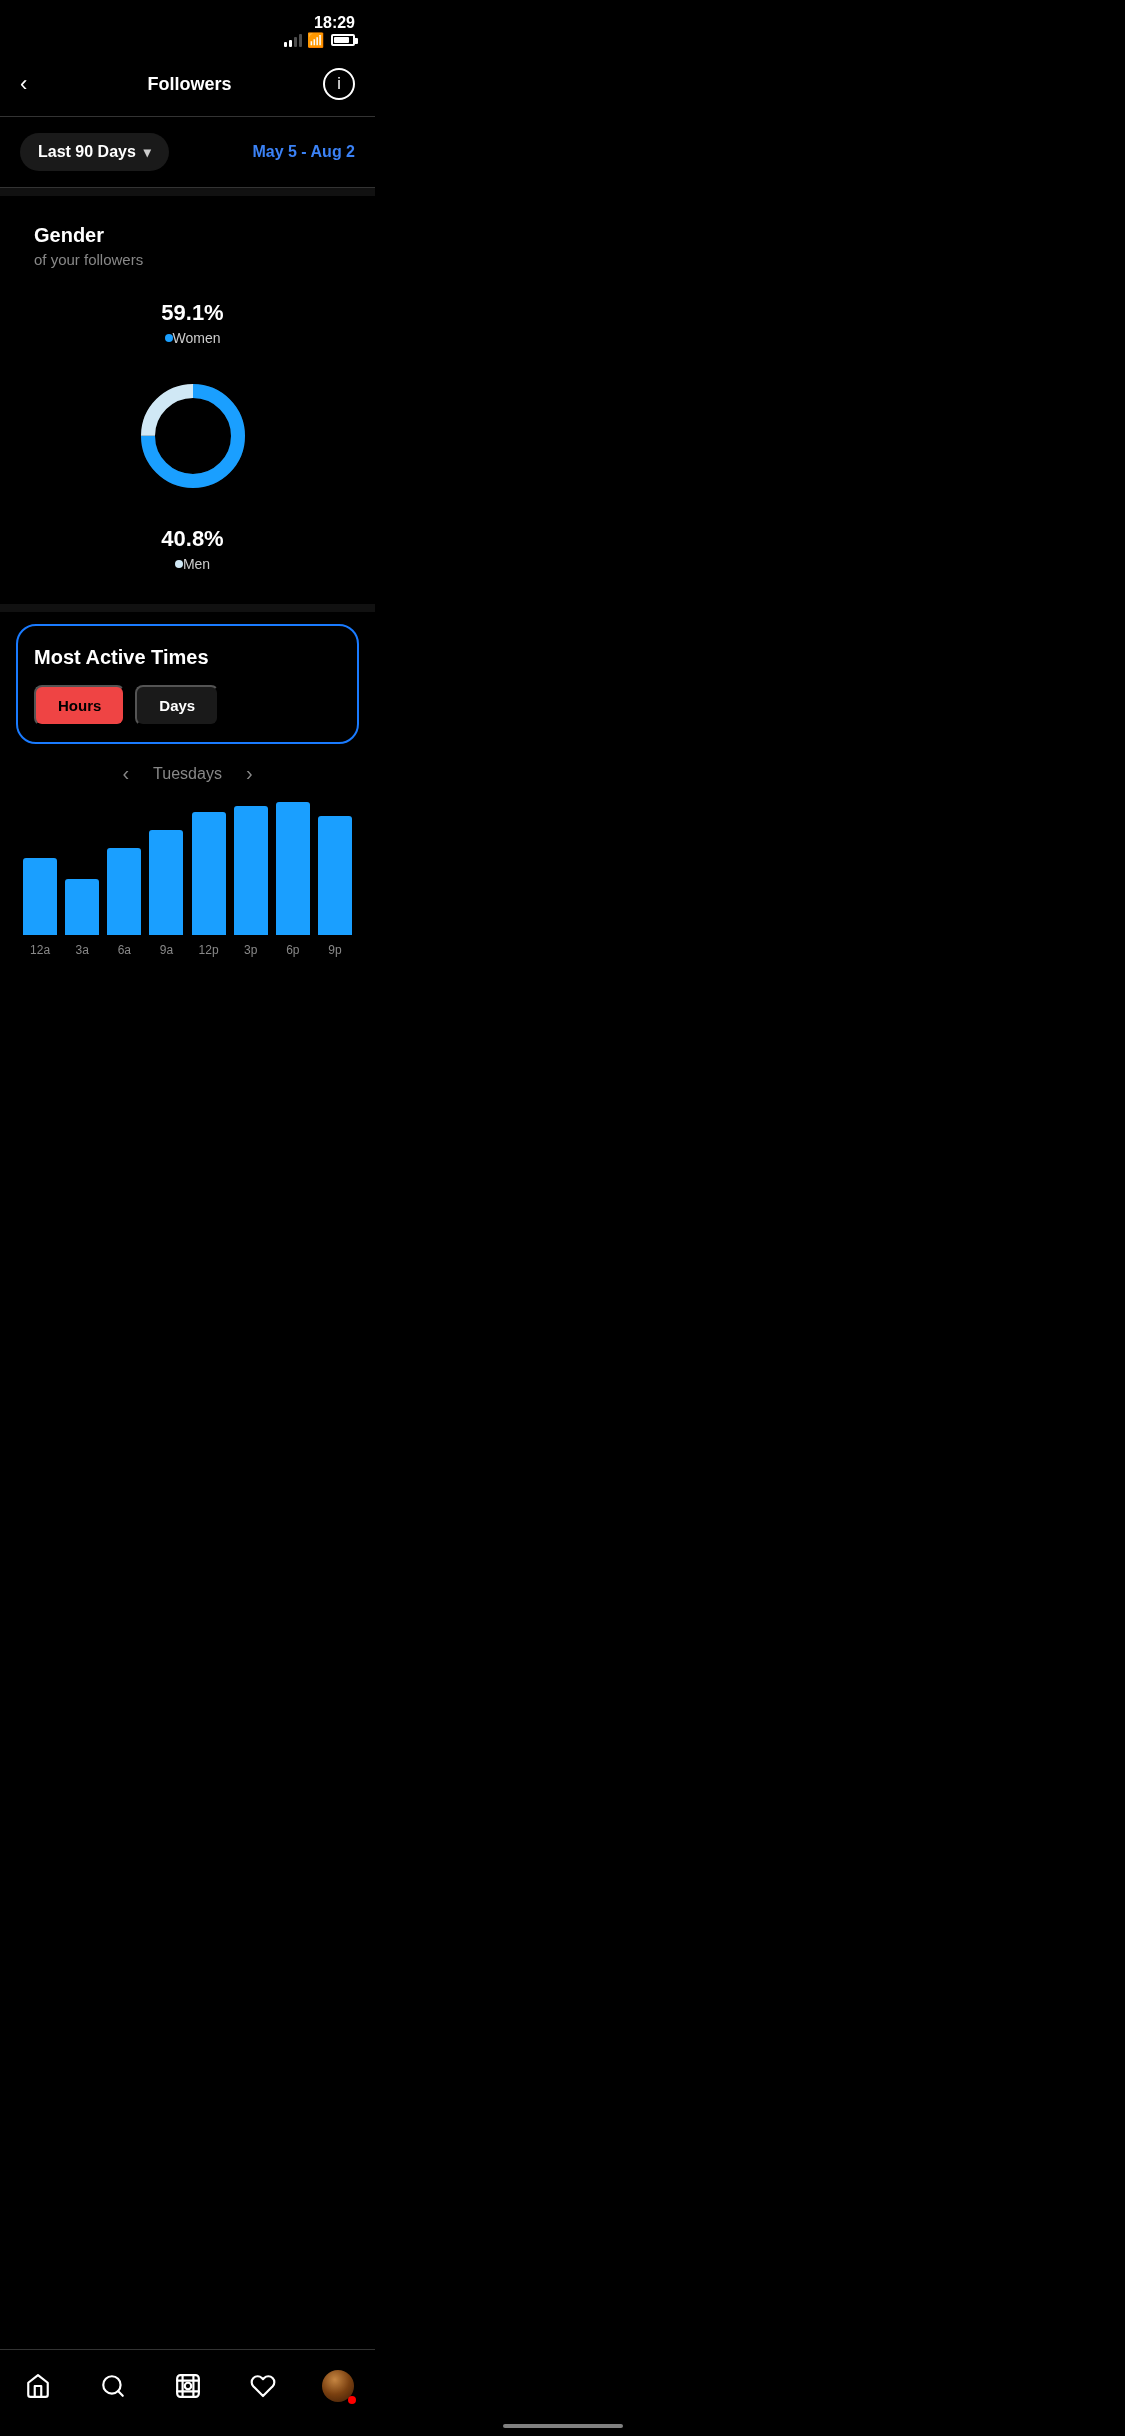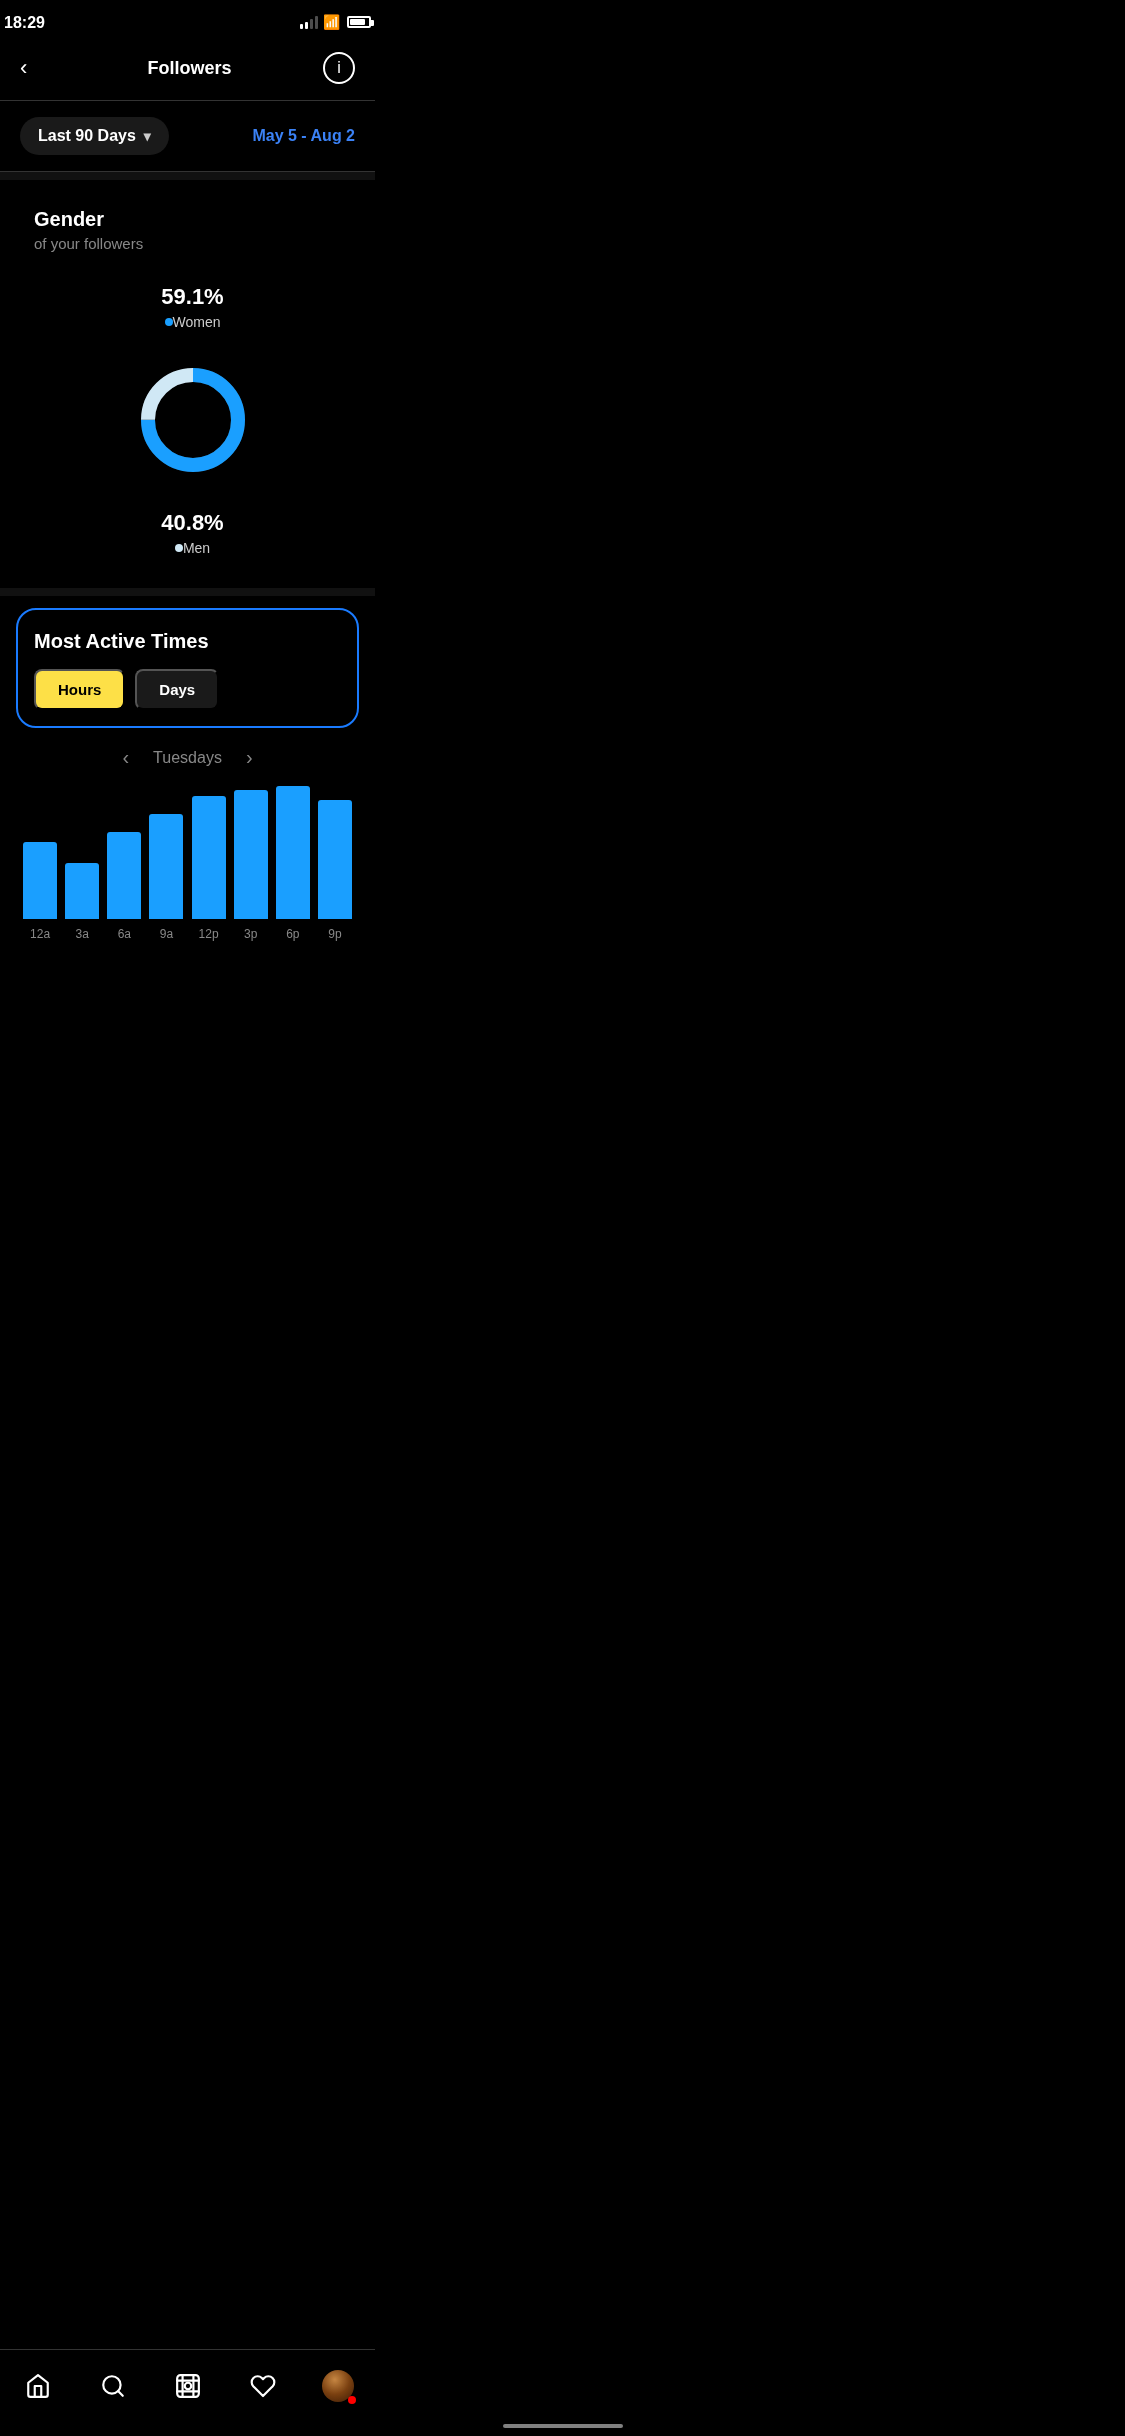"18:29" .status-bar { align-items: flex-start -> flex-end; flex-direction: none -> column; padding: 14px 4px 8px -> 14px 20px 8px }
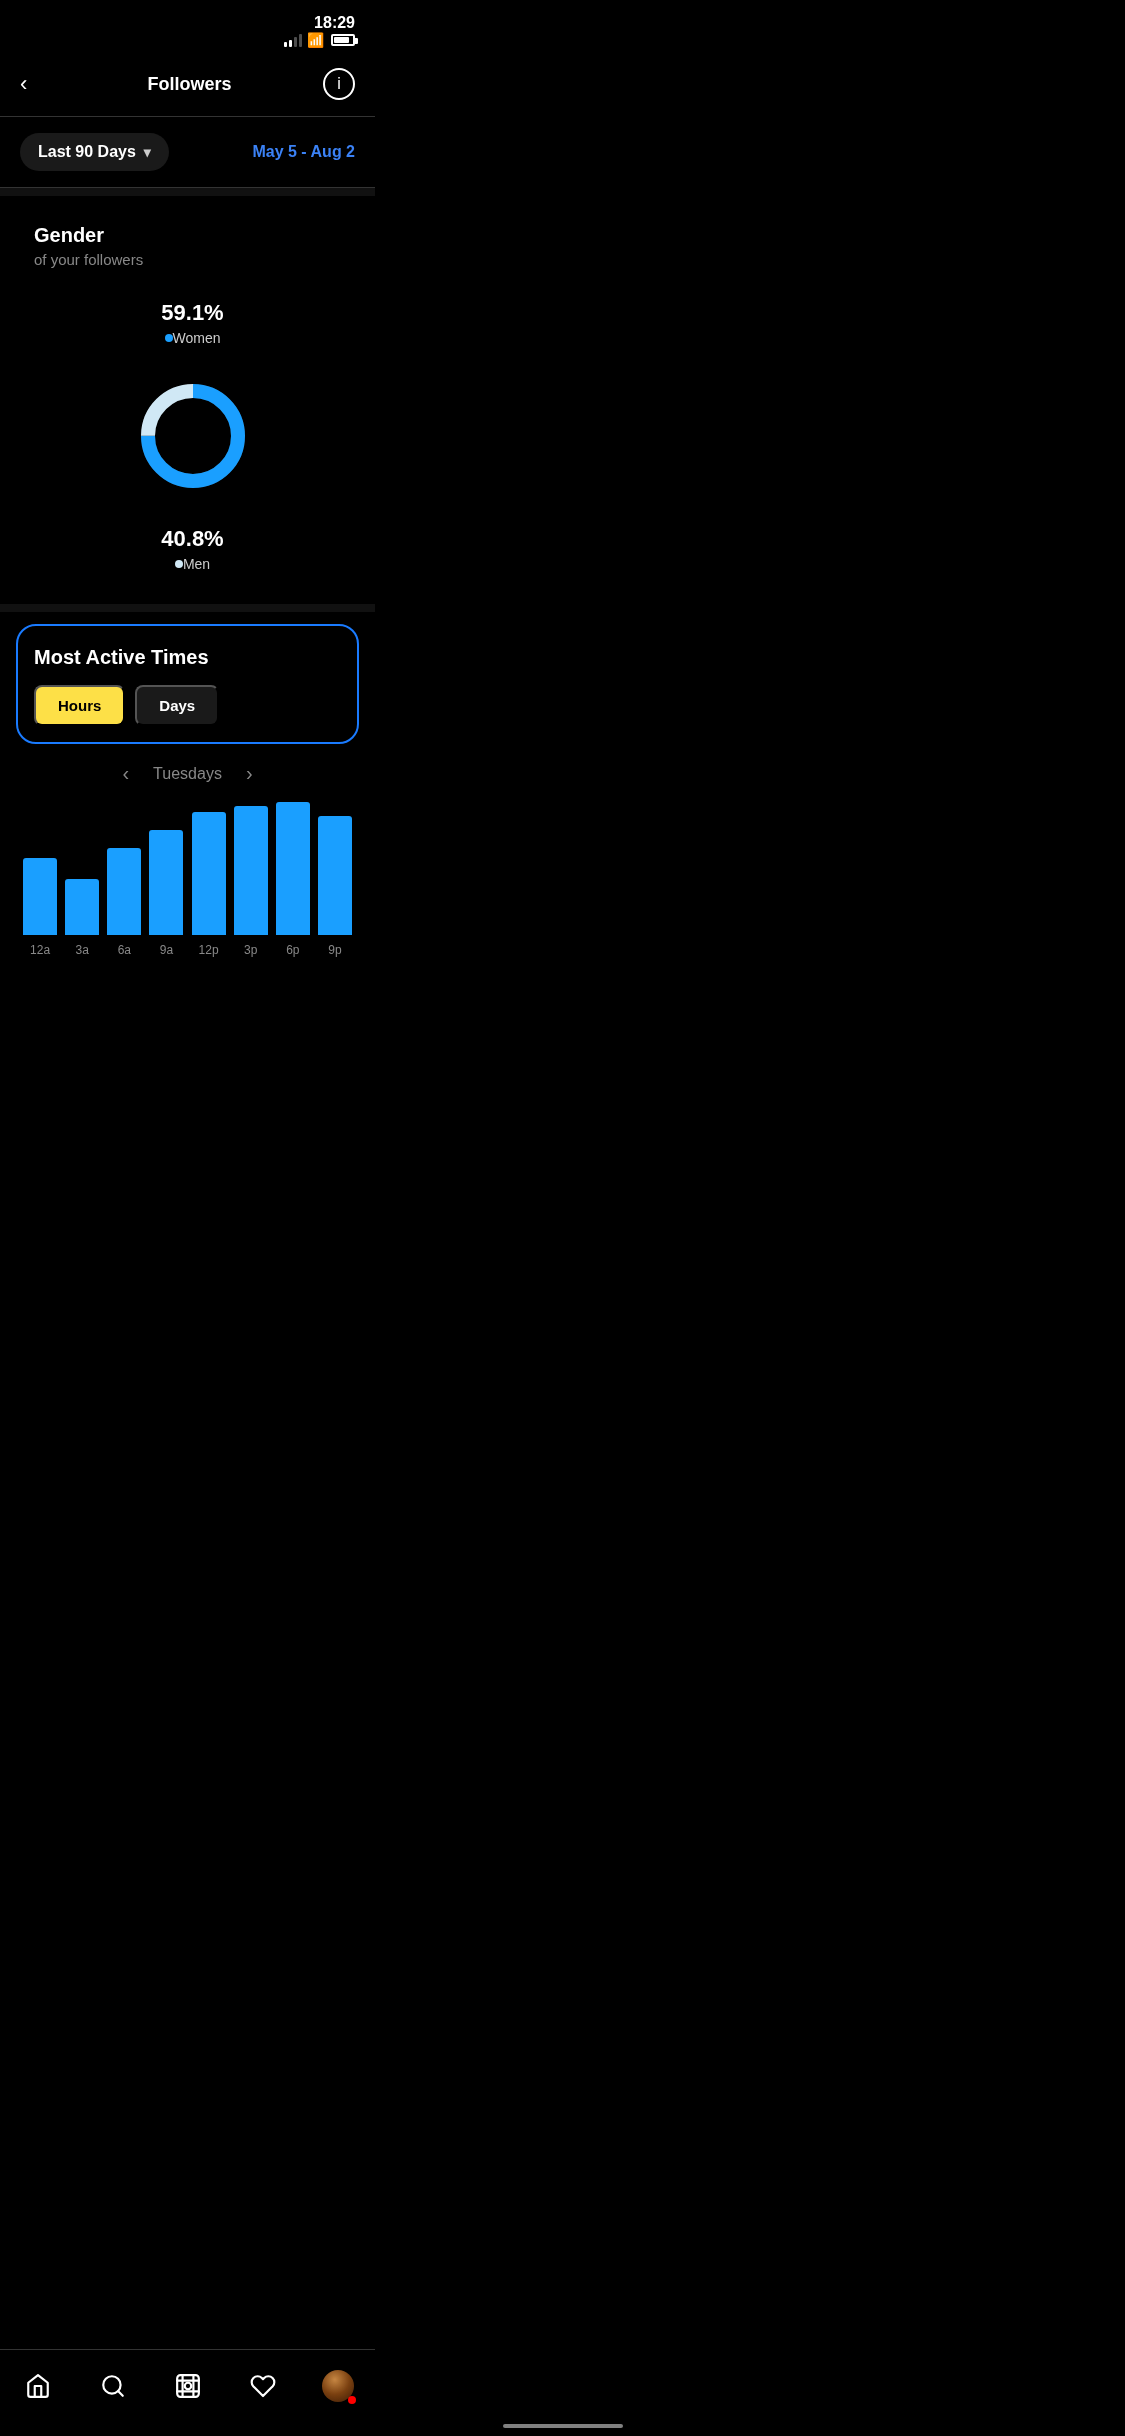"Hours" .tab-btn.active { background: #fde047 -> #ef4444 }
